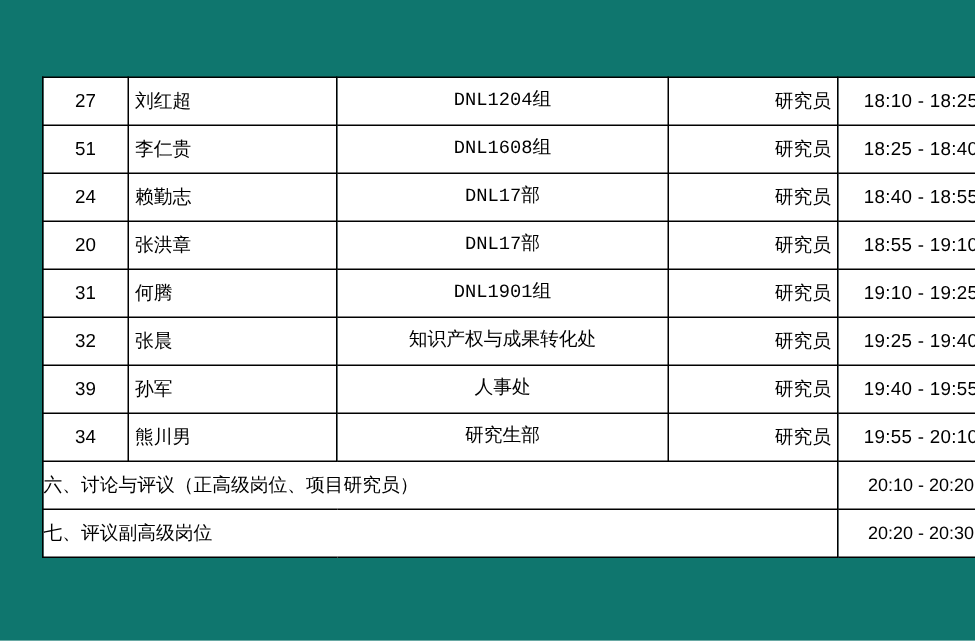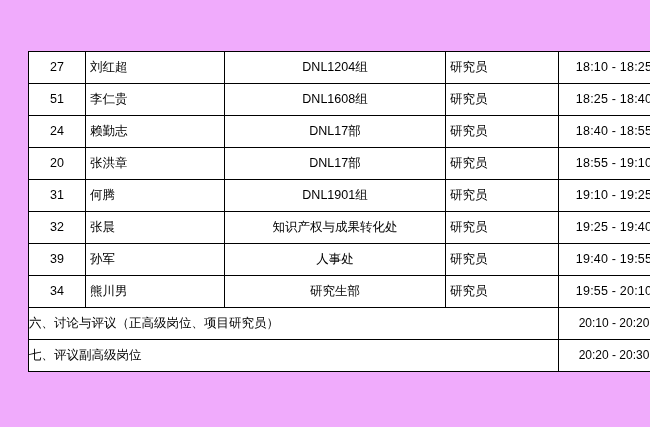"27" .page { background: #f0abfc -> #0f766e }
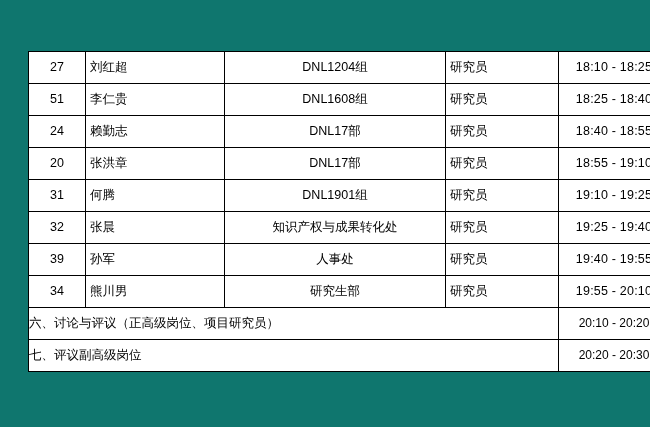"DNL1204组" .c-dept { font-family: none -> Liberation Mono, monospace }
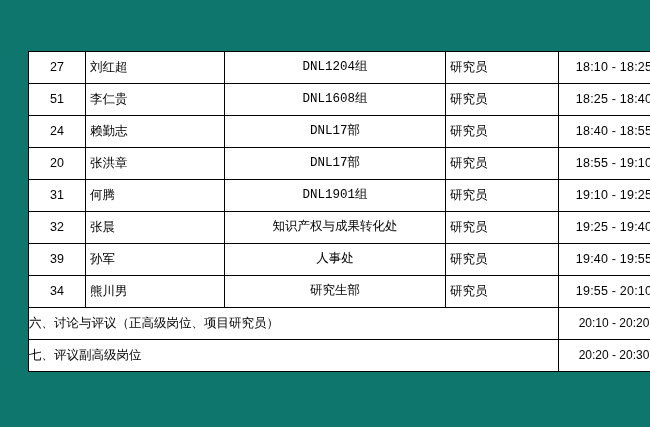"研究员" .c-role { text-align: left -> right }
